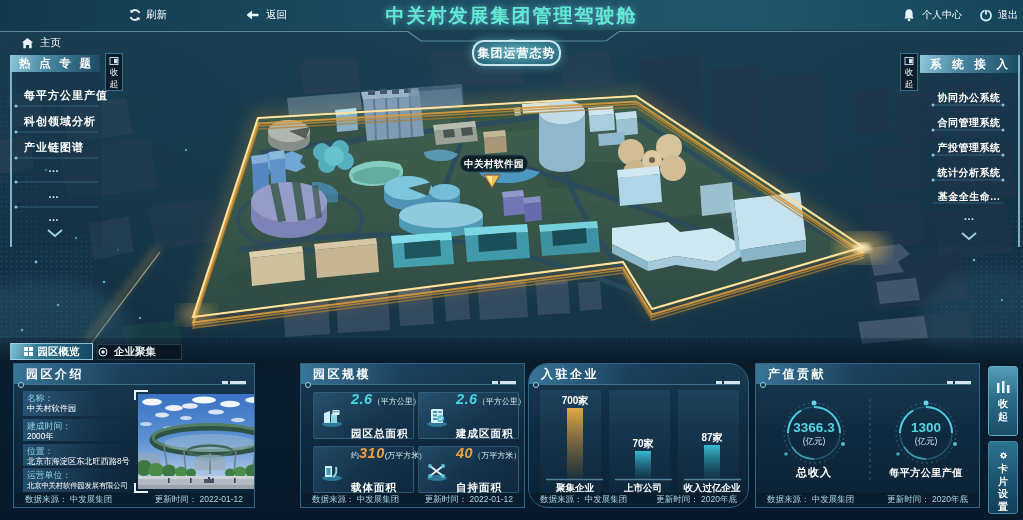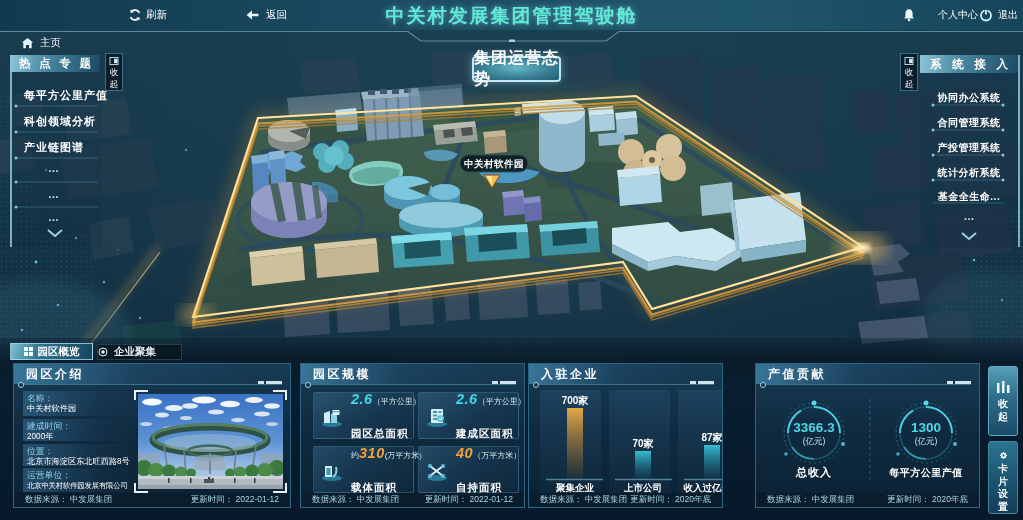"个人中心" div.abs { gap: 22px -> 6px }
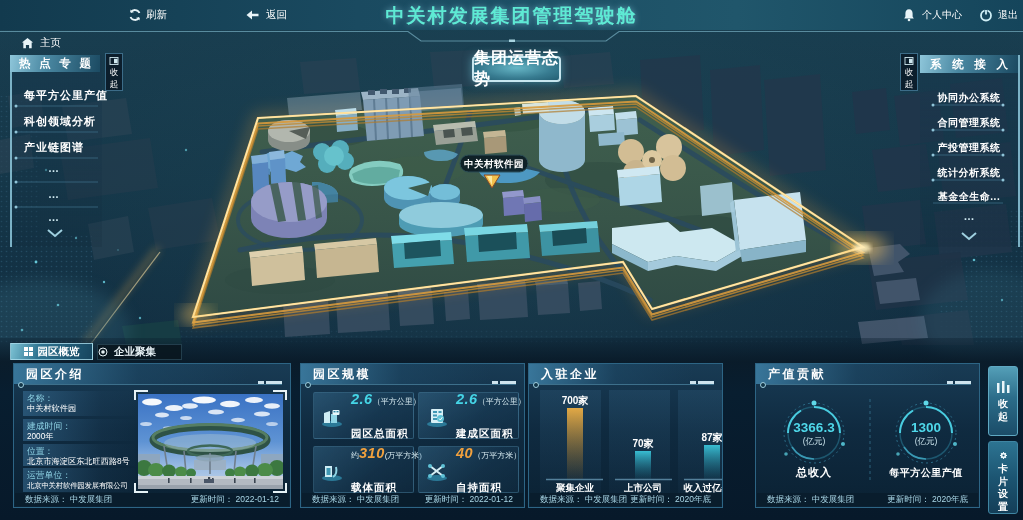"集团运营态势" div.abs { border-radius: 4px -> 12px; font-size: 16px -> 12px; top: 56px -> 40px }
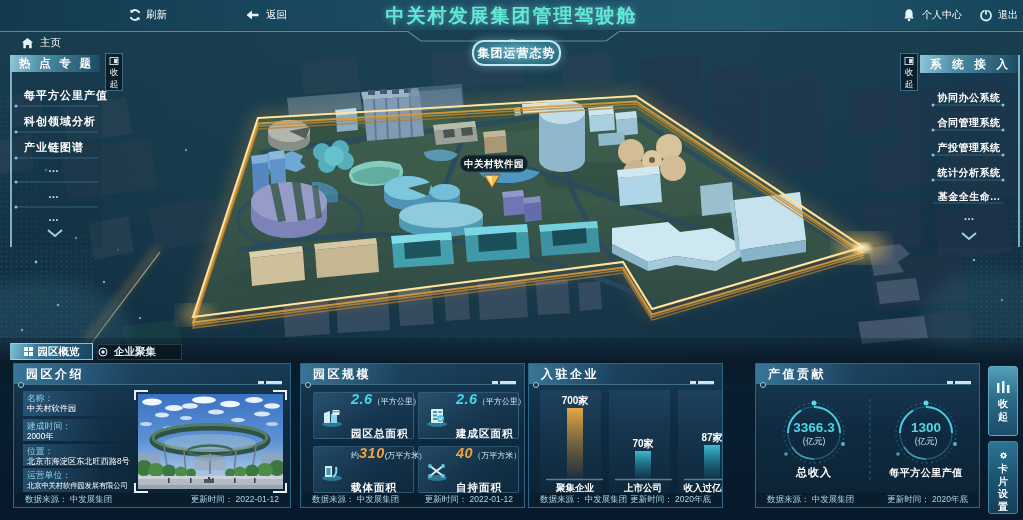"园区介绍" div.abs { width: 278px -> 242px }
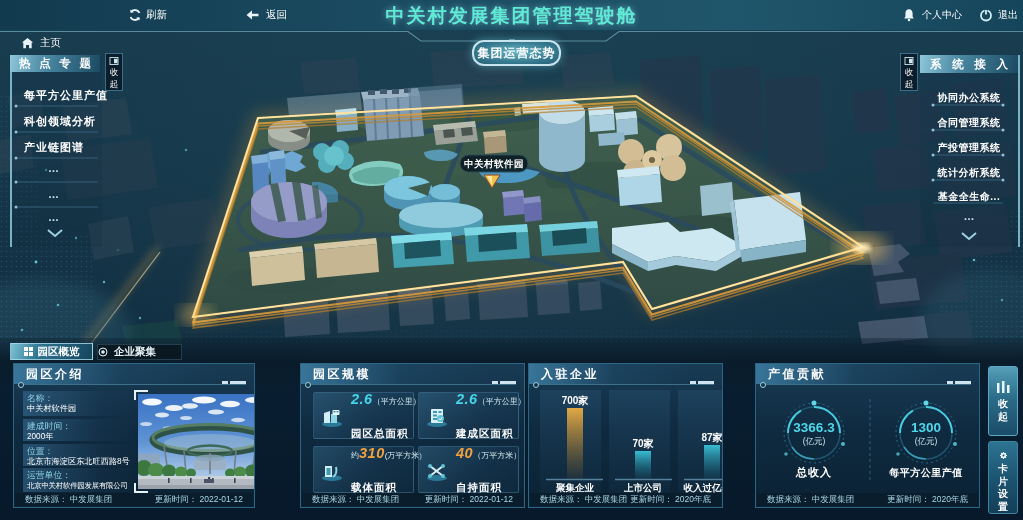"入驻企业" div.abs { border-radius: none -> 20px; width: 195px -> 221px }
